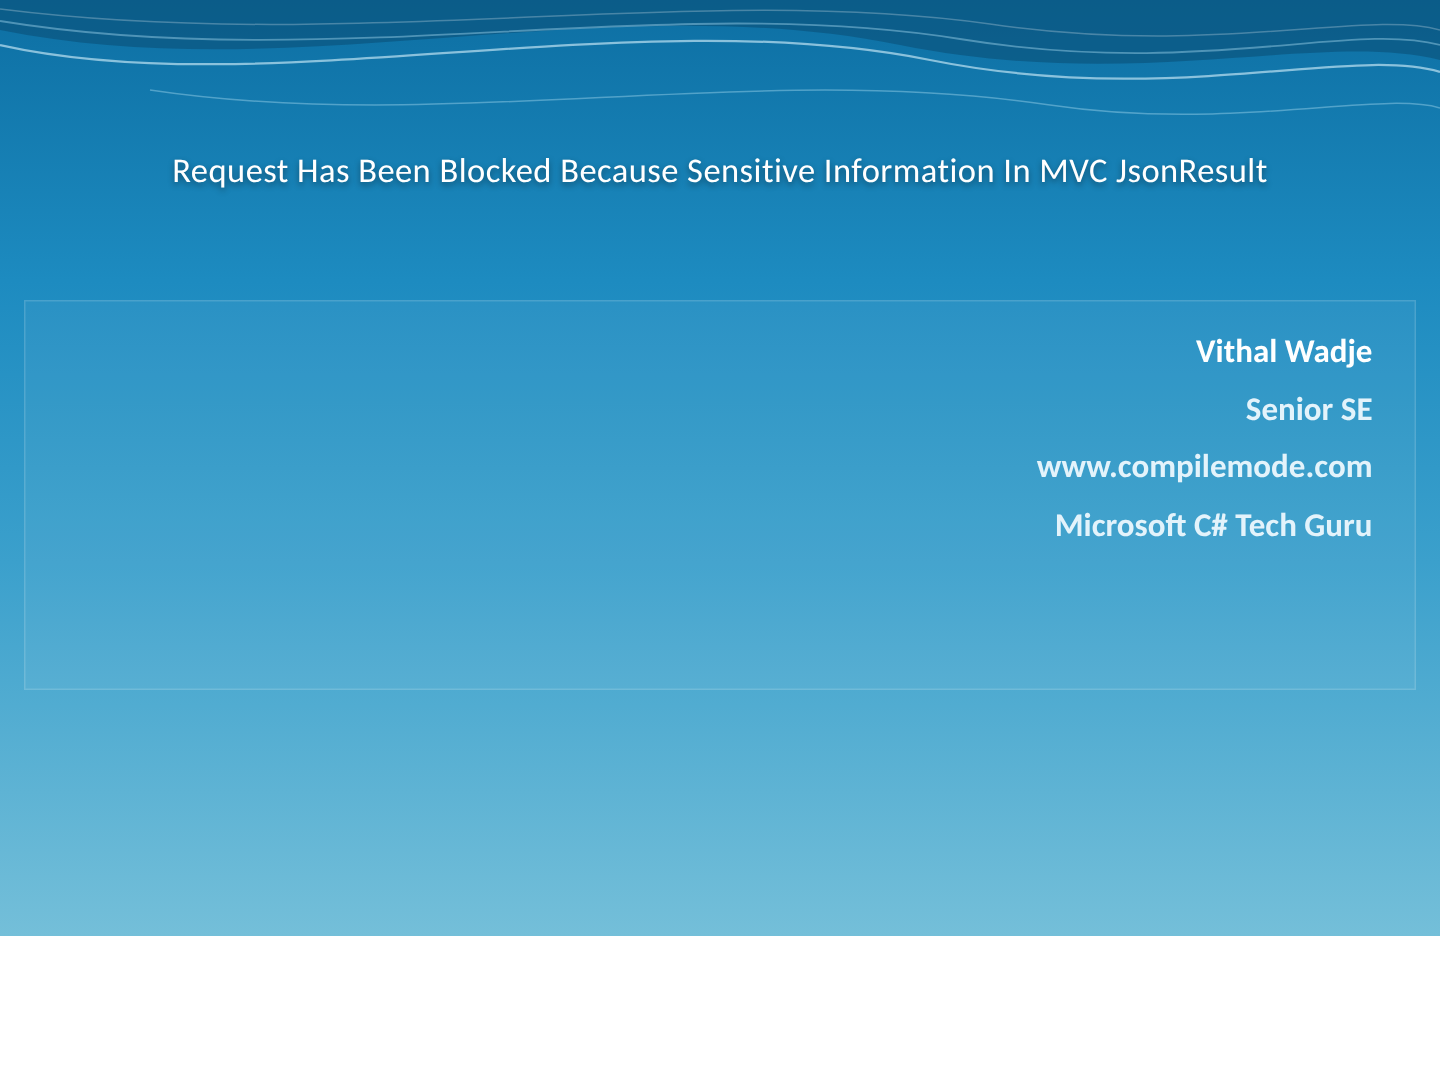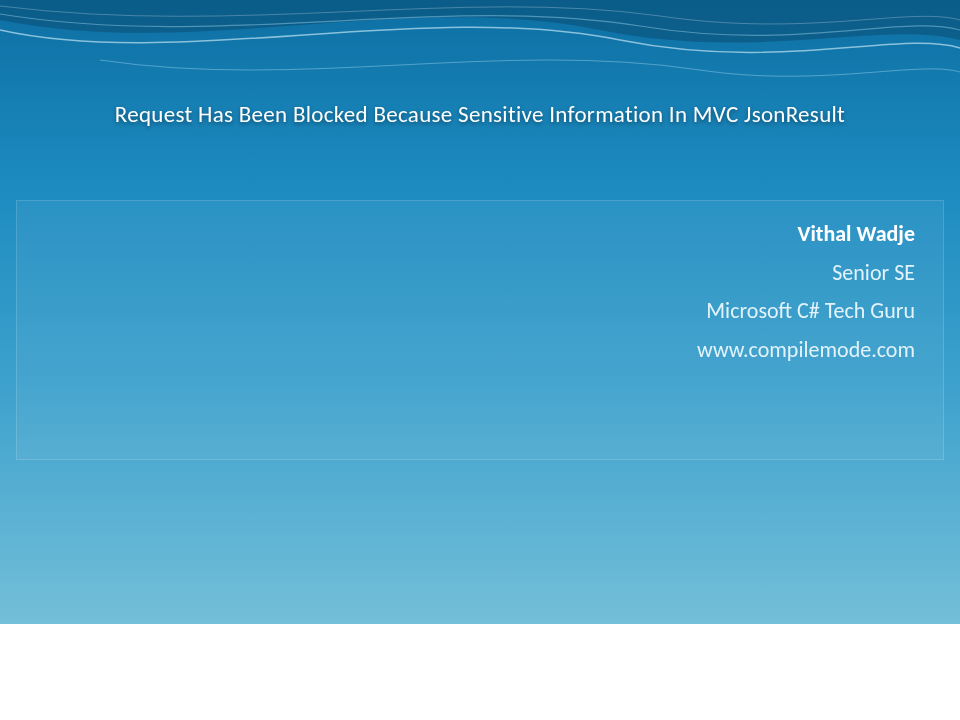"Senior SE" .body-box div { font-weight: 400 -> 700 }
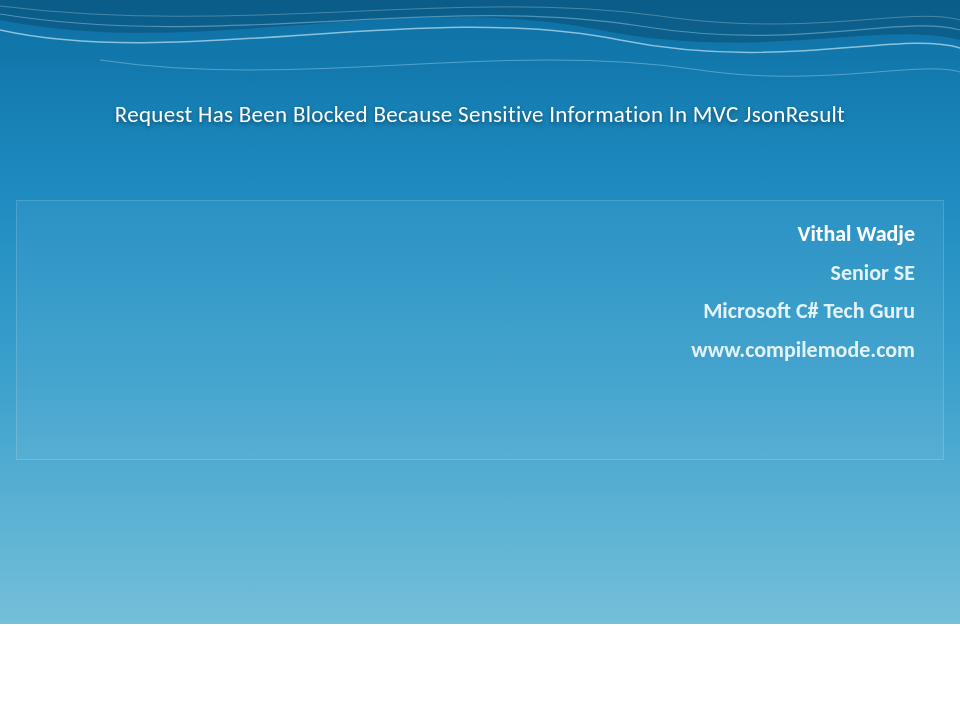"Microsoft C# Tech Guru" div { order: before "www.compilemode.com" -> after "www.compilemode.com" }
